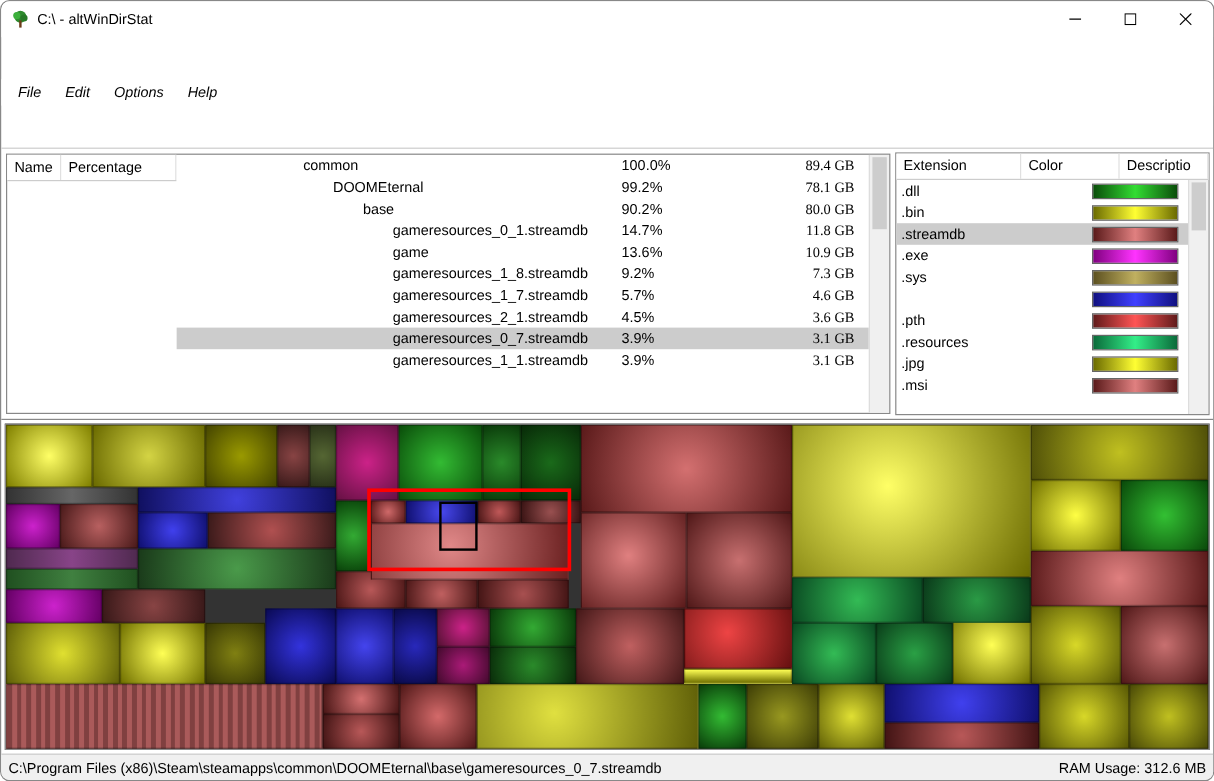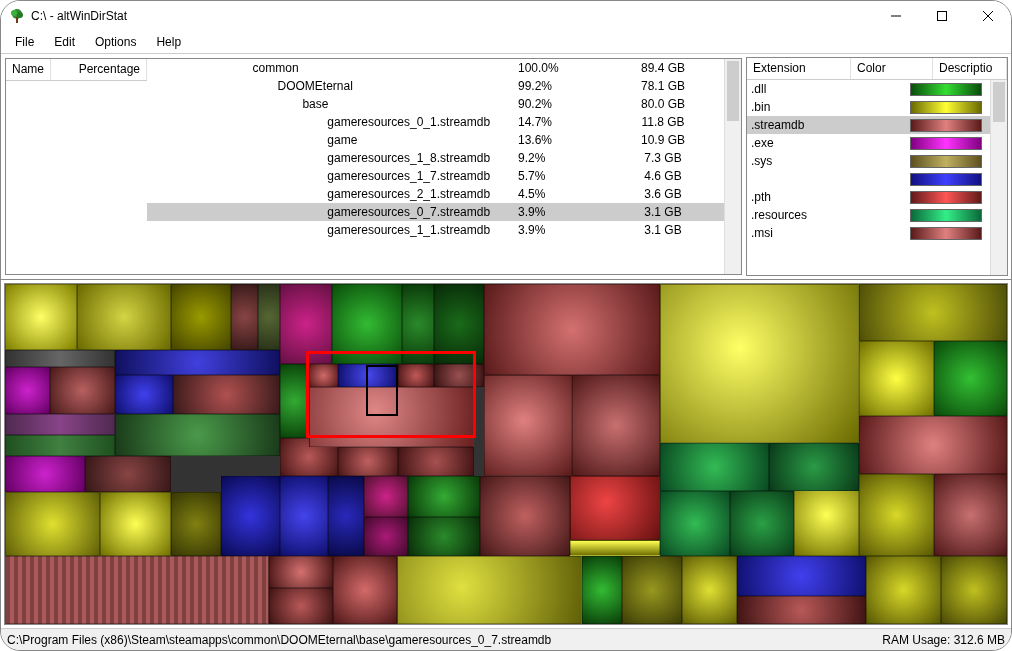"C:\ - altWinDirStat" .window { border-radius: 20px -> 8px; gap: none -> 35px }
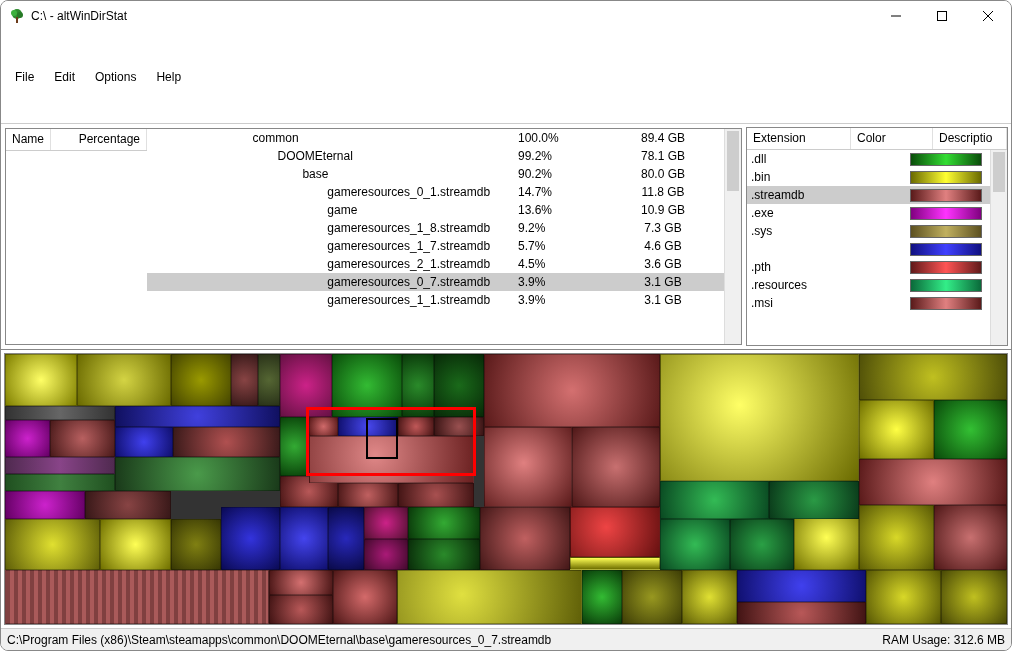"File" .menubar { font-style: none -> italic }
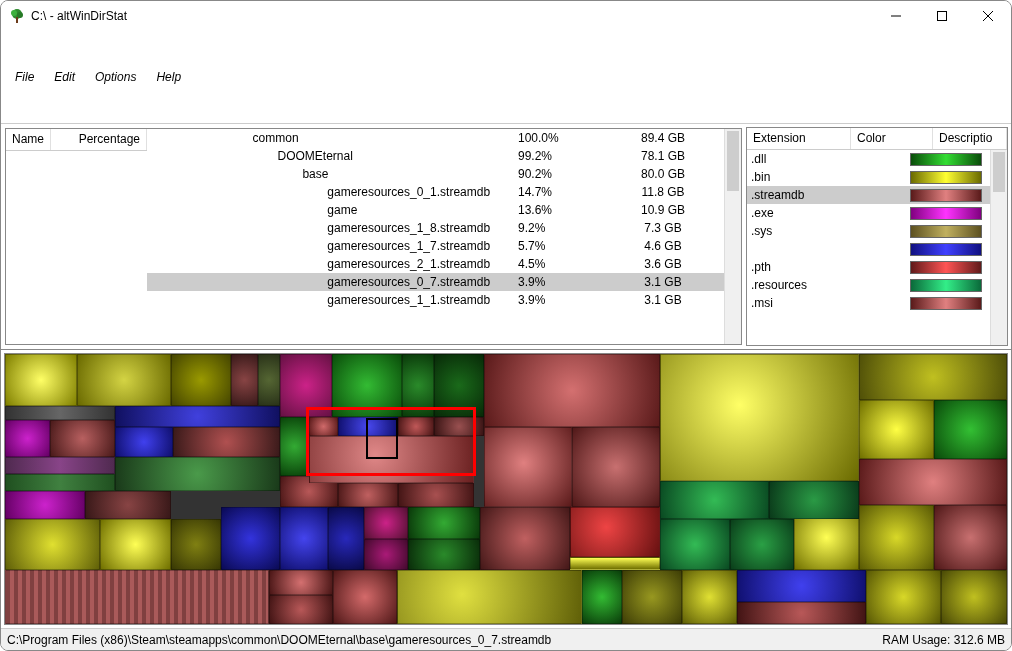"Percentage" div.col { text-align: right -> none }
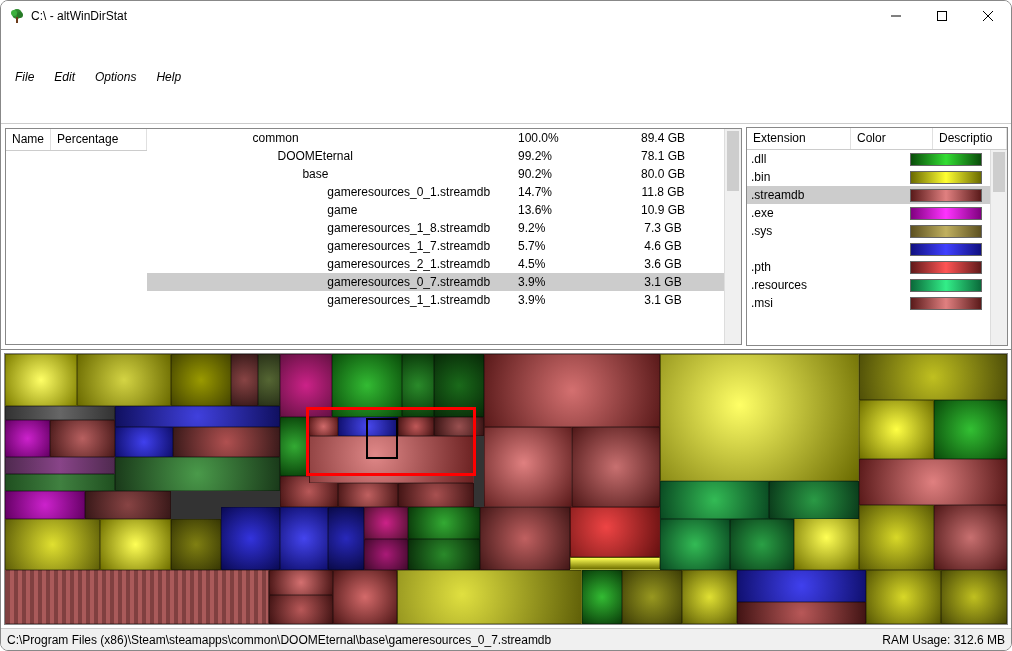"89.4 GB" .file-row .size-col { font-family: none -> Liberation Serif, serif; text-align: center -> right }
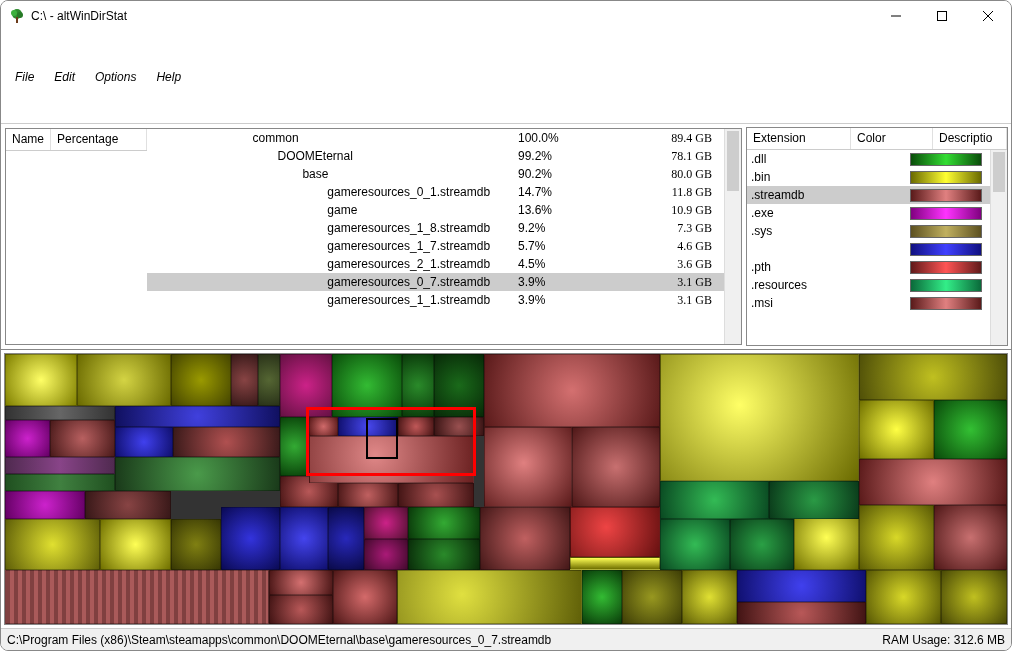".jpg" div.ext-row { html: none -> <div> <div>.jpg</div> <div></div> </div> }
